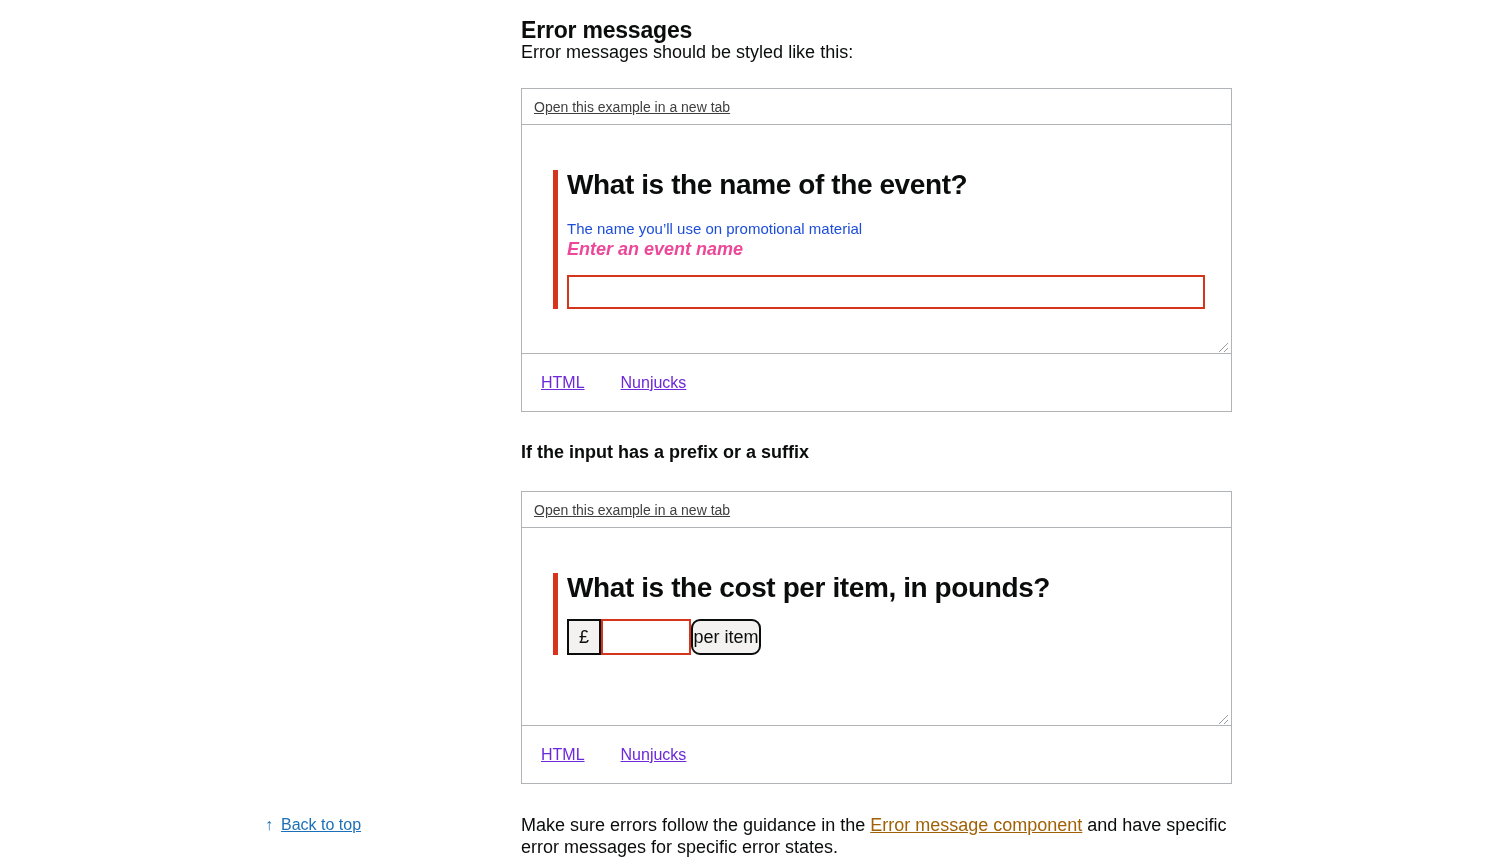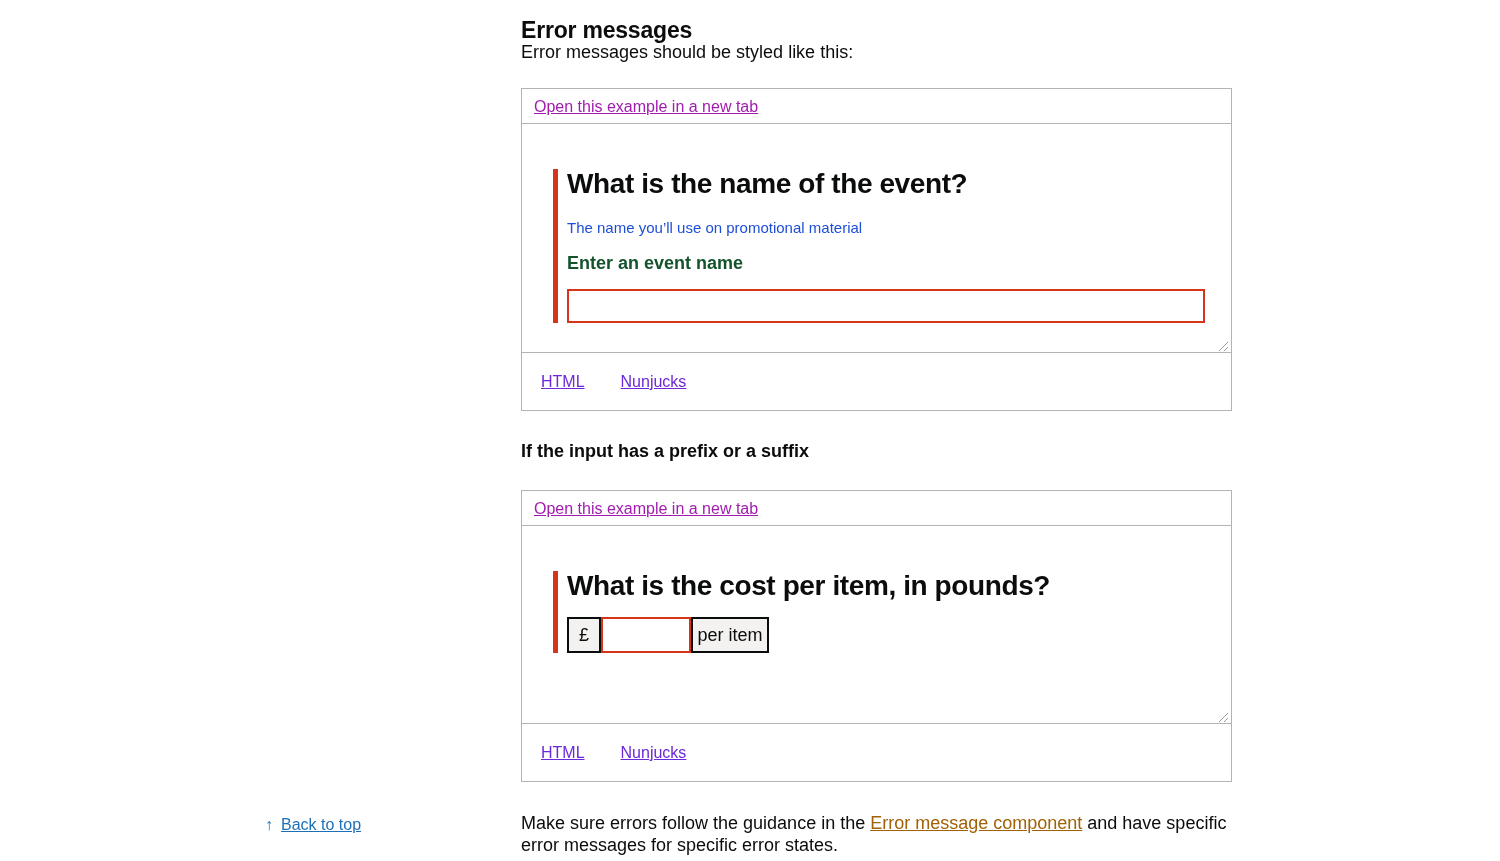"Open this example in a" .open-example-link { color: #a21caf -> #404040; font-size: 16px -> 14px }
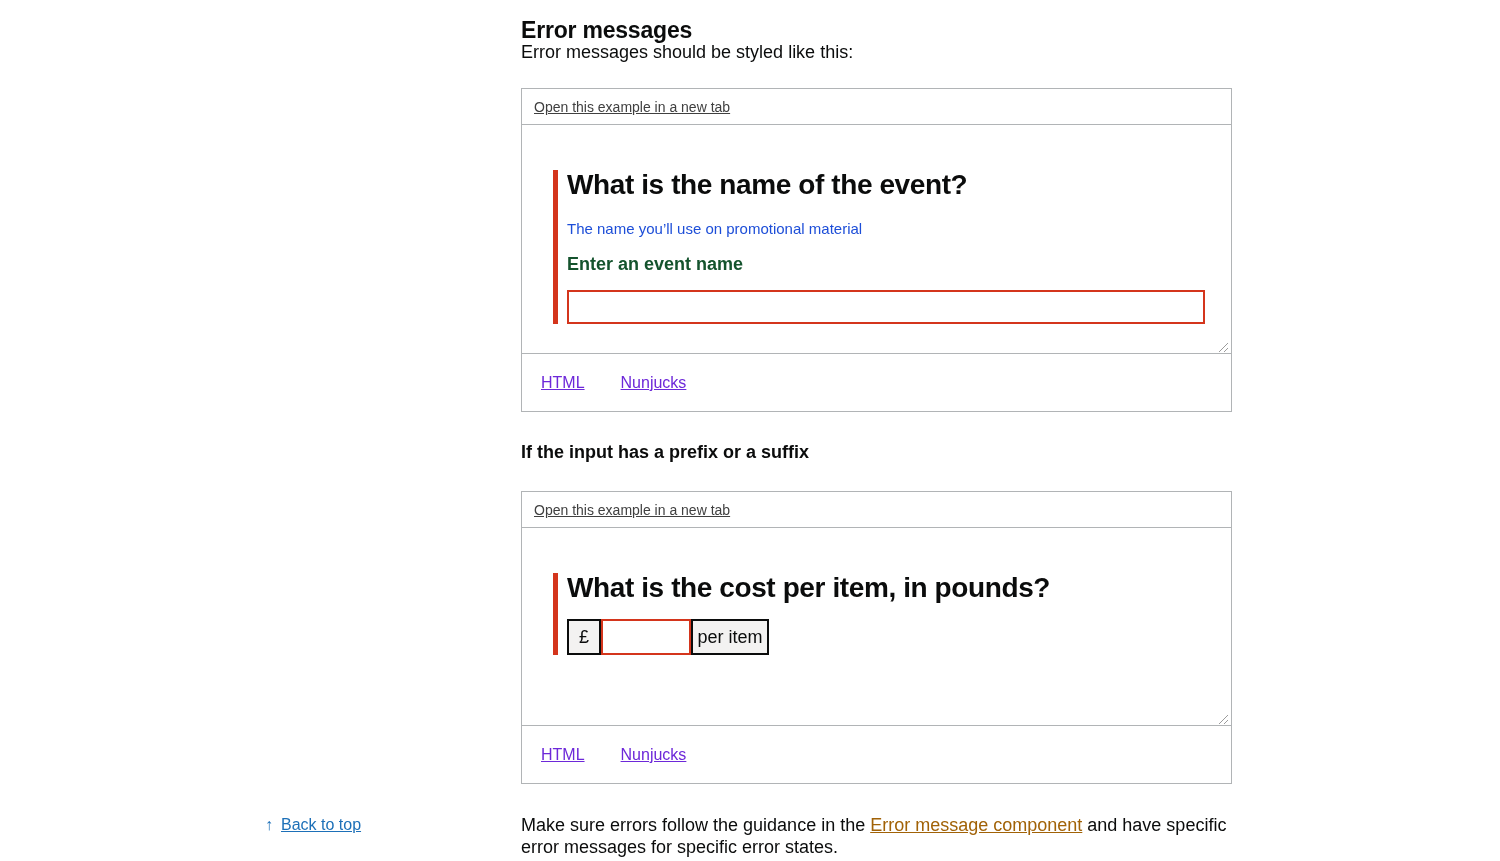"Enter an event name" .frame-error { color: #14532d -> #ec4899; font-style: none -> italic; margin-top: 19px -> 4px }
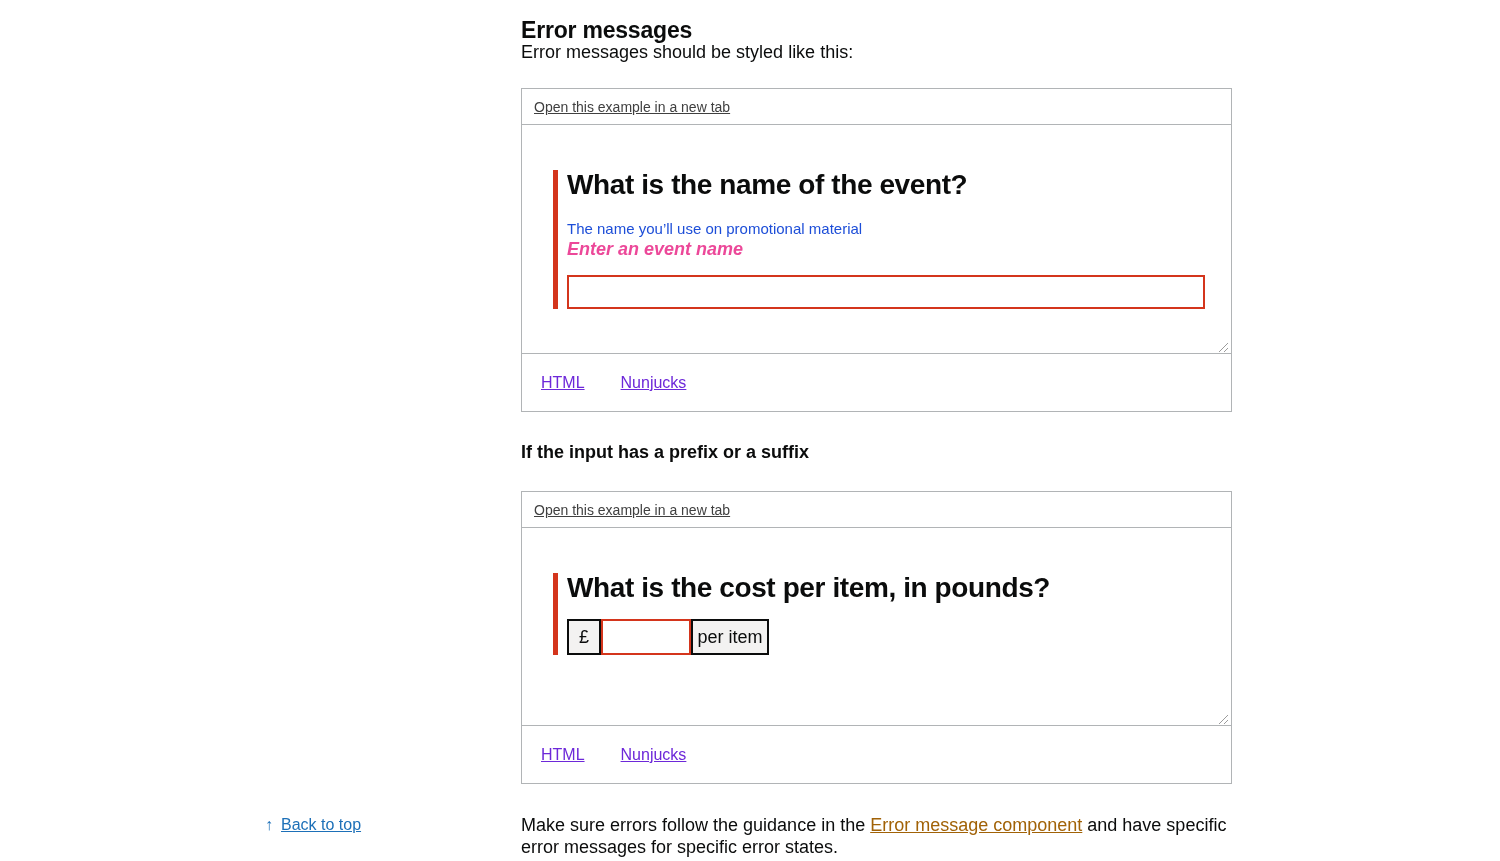"per item" .input-suffix { border-radius: none -> 9px; width: 78px -> 70px }
